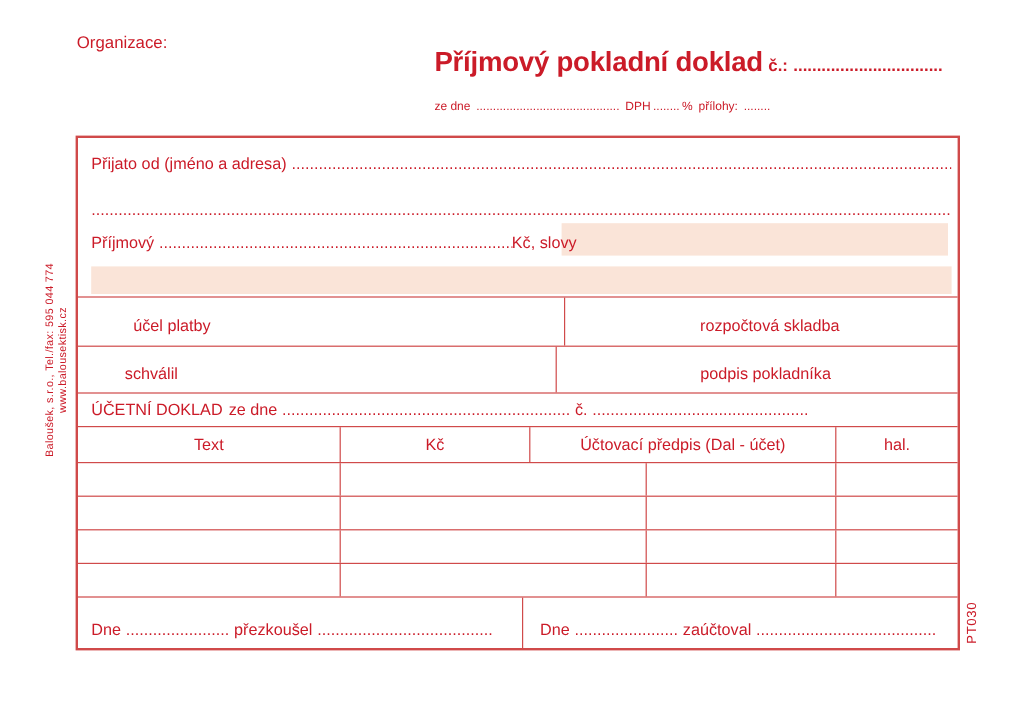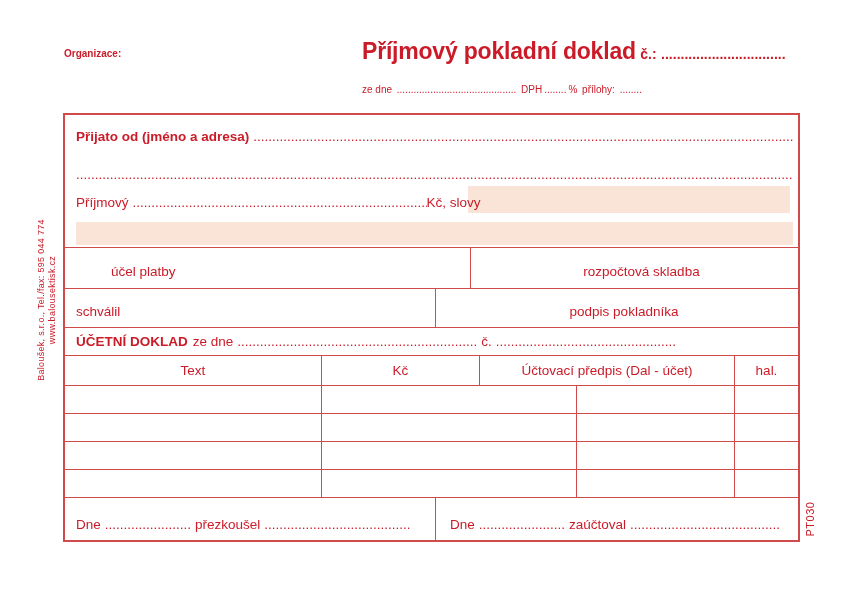"Organizace:" #org-label { font-size: 10px -> 14px; font-weight: 700 -> 400; top: 48px -> 27px }
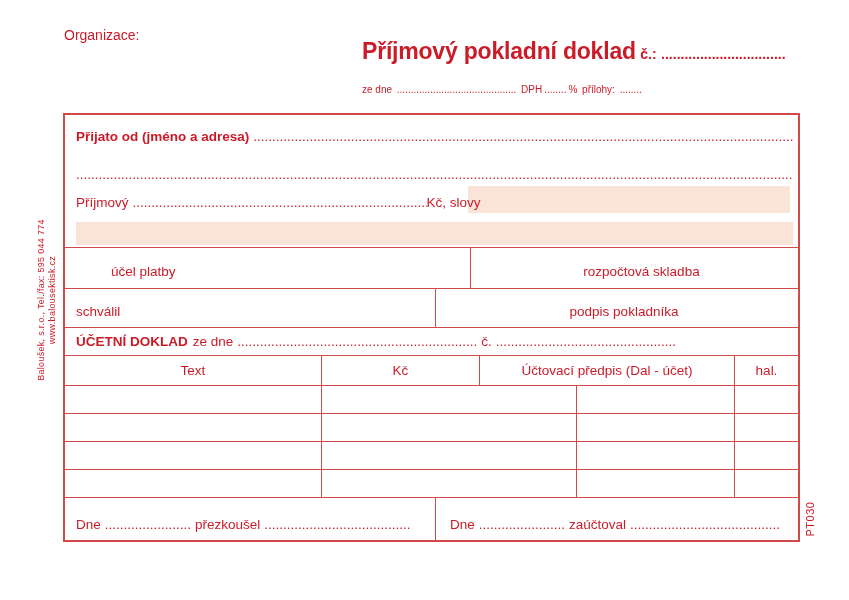"Přijato od (jméno a adresa)" .fromline .lbl { font-weight: bold -> none }
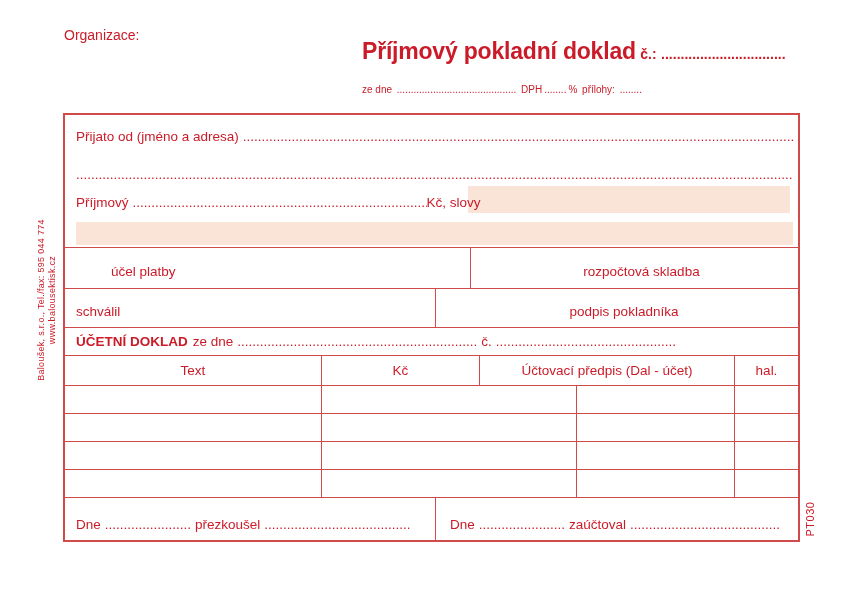"schválil" .secC { padding-left: none -> 28px }
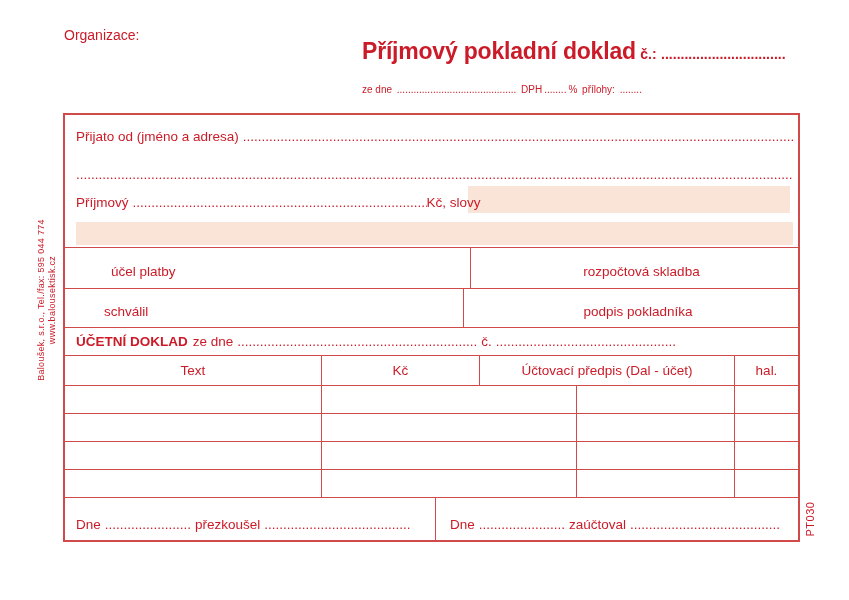"ÚČETNÍ DOKLAD" .secD .bold { font-weight: 700 -> 400 }
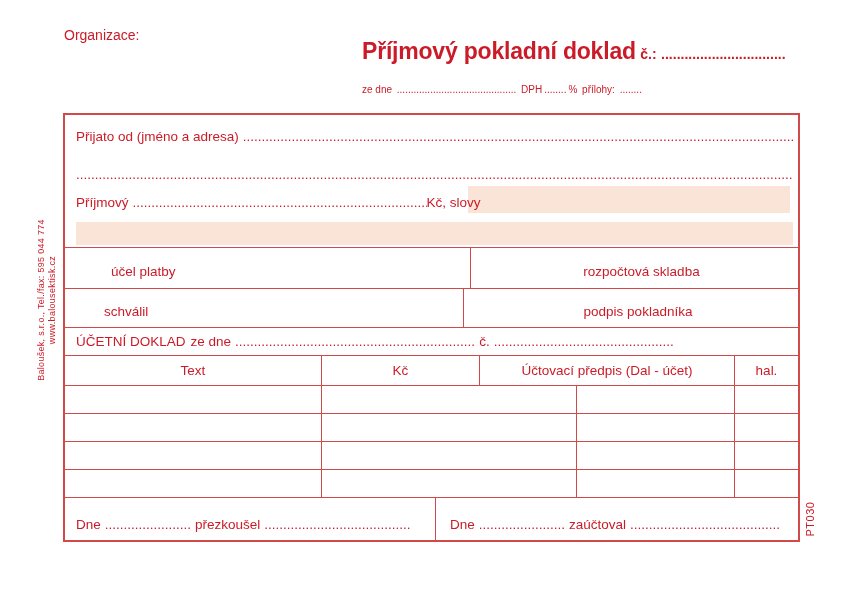"Text" .c1 { width: 257px -> 219px }
